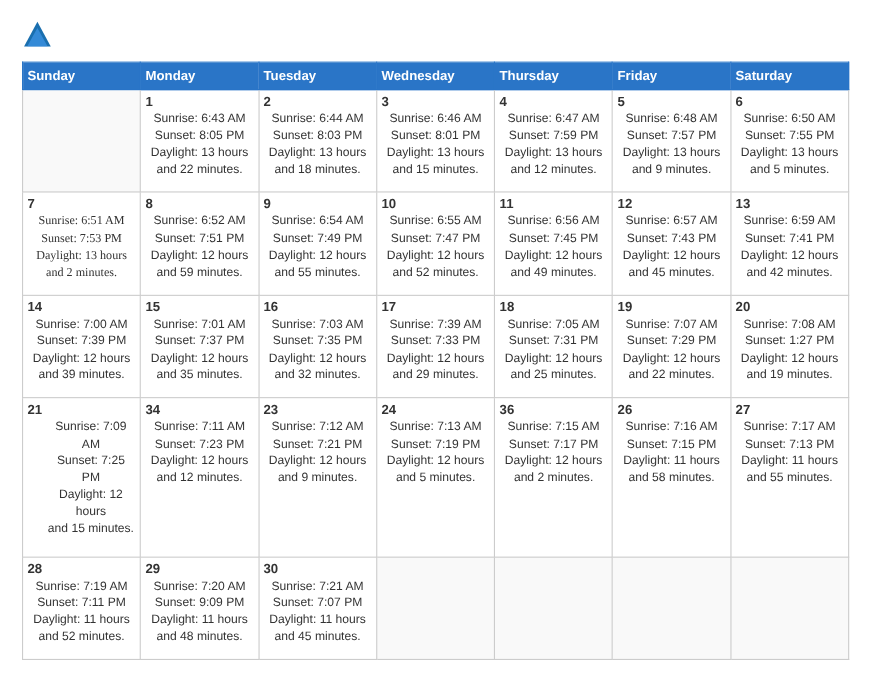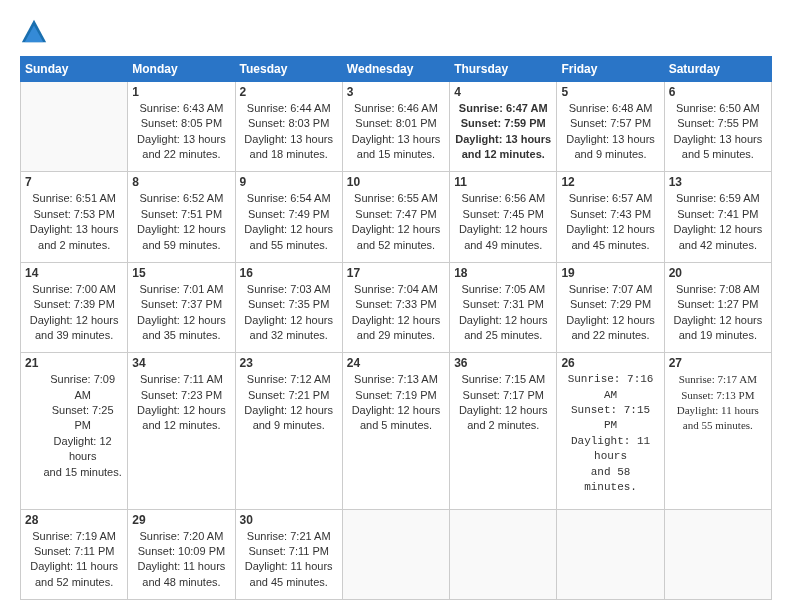"Sunrise: 6:47 AM" div.day-info { font-weight: bold -> none }
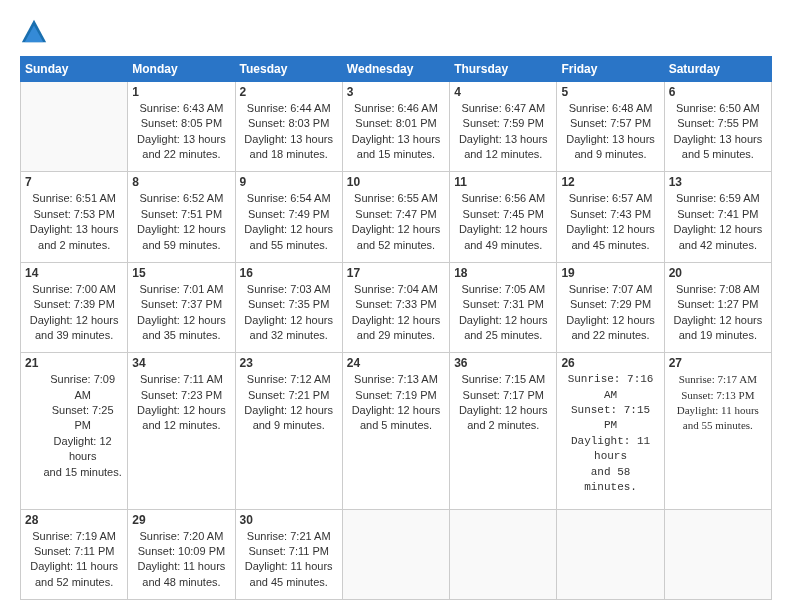"Sunrise: 6:51 AM" div.day-info { font-family: none -> Liberation Serif, serif }
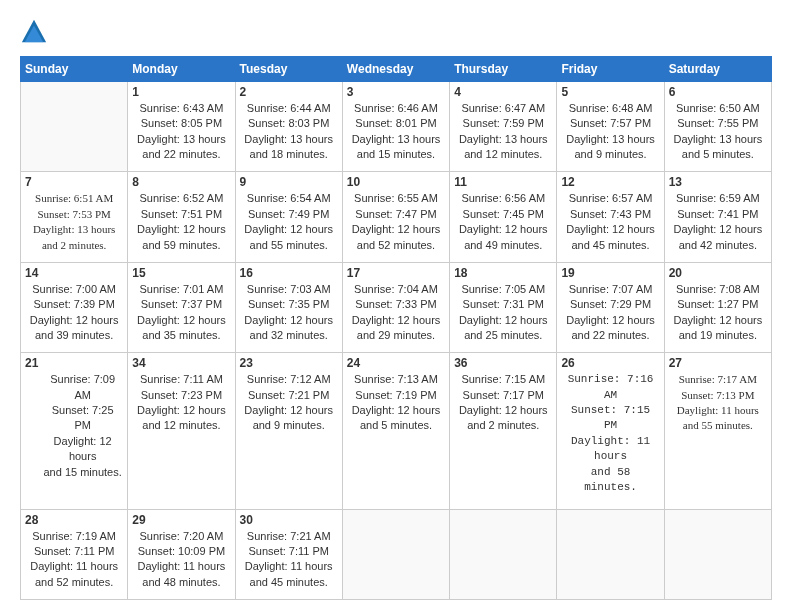"Sunrise: 7:04 AM" div.day-info { text: 7:04 -> 7:39 }
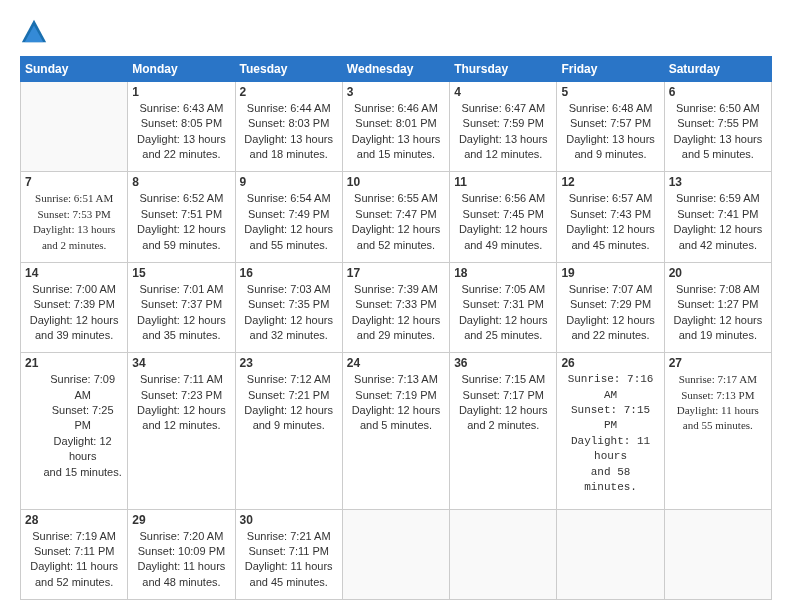"Sunrise: 7:16 AM" div.day-info { font-family: Liberation Mono, monospace -> none }
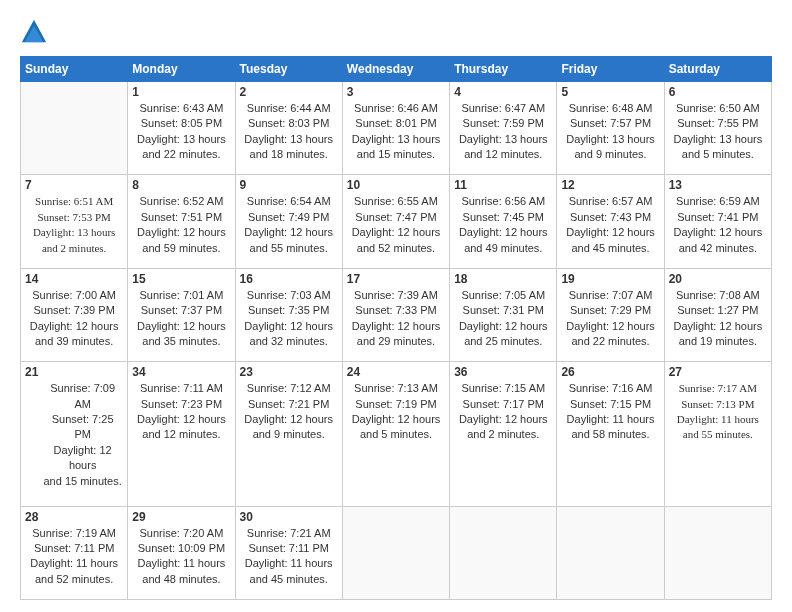"Sunrise: 7:17 AM" div.day-info { font-family: Liberation Serif, serif -> none }
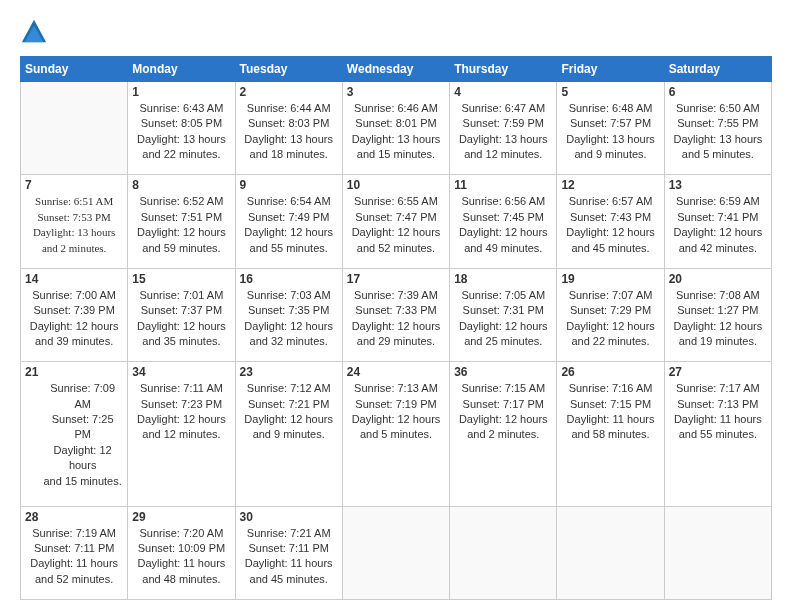"Sunrise: 7:20 AM" div.day-info { text: 10:09 -> 9:09 }
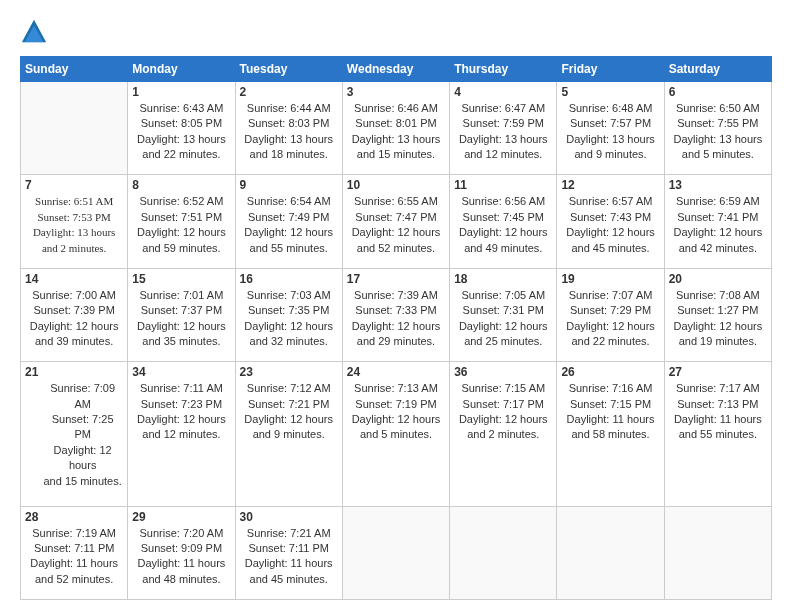"Sunrise: 7:21 AM" div.day-info { text: 7:11 -> 7:07 }
